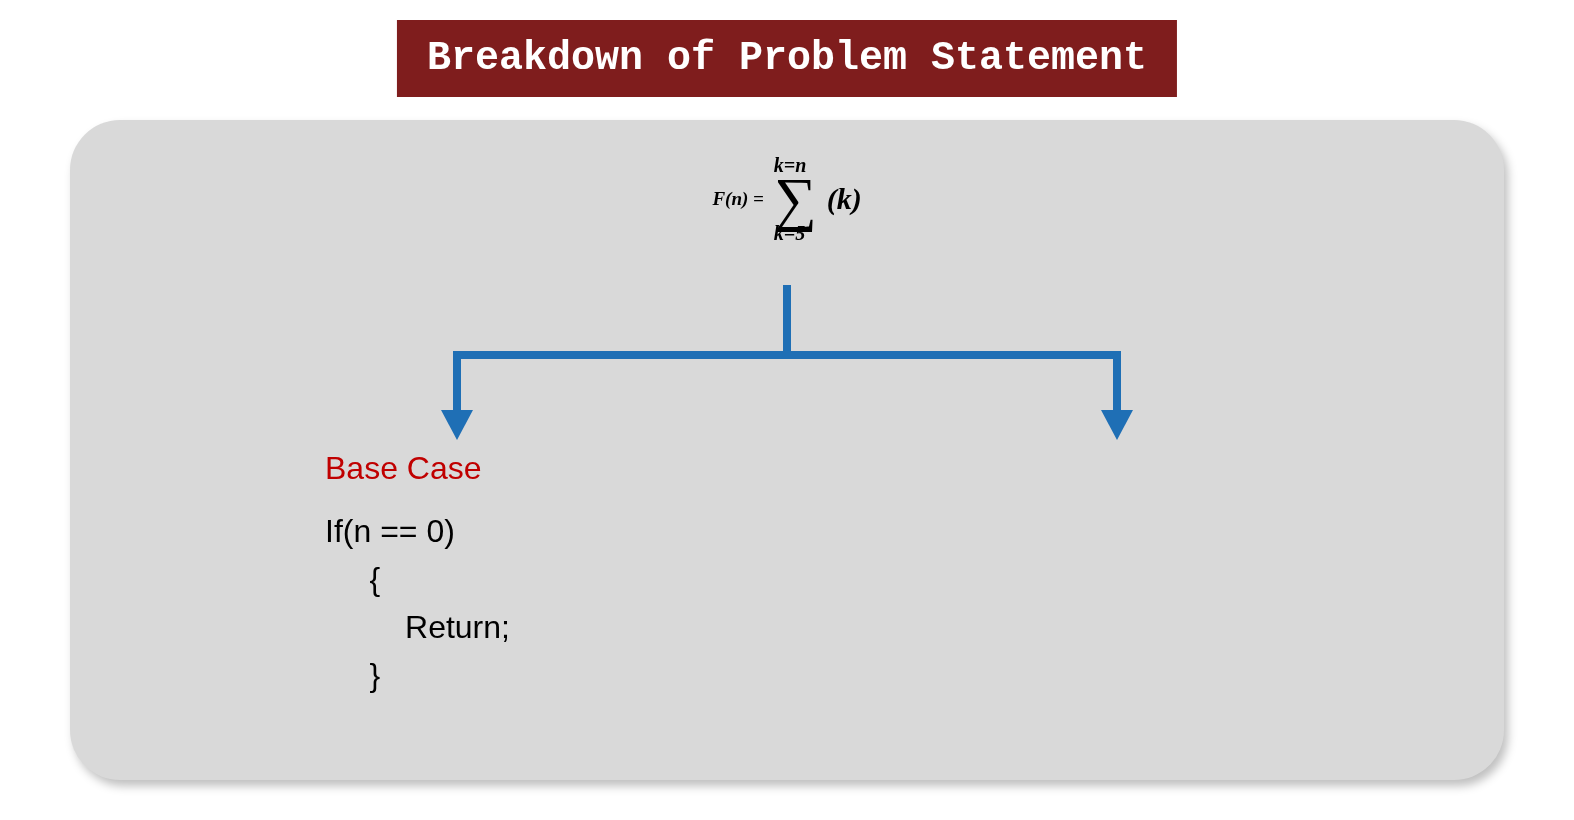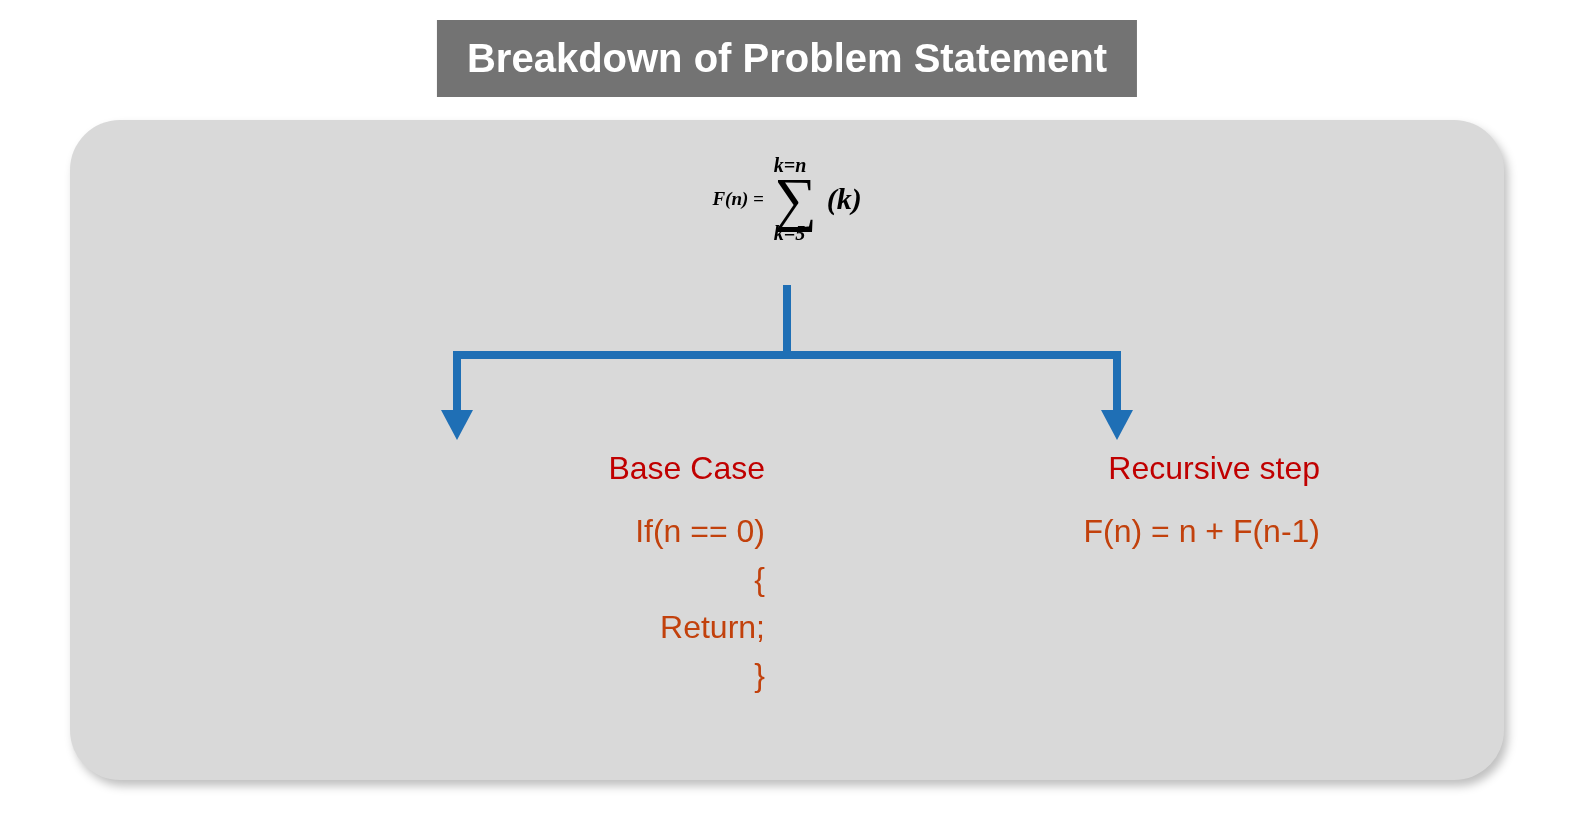"Breakdown of Problem Statement" .title-banner { background: #737373 -> #7f1d1d; font-family: none -> Liberation Mono, monospace }
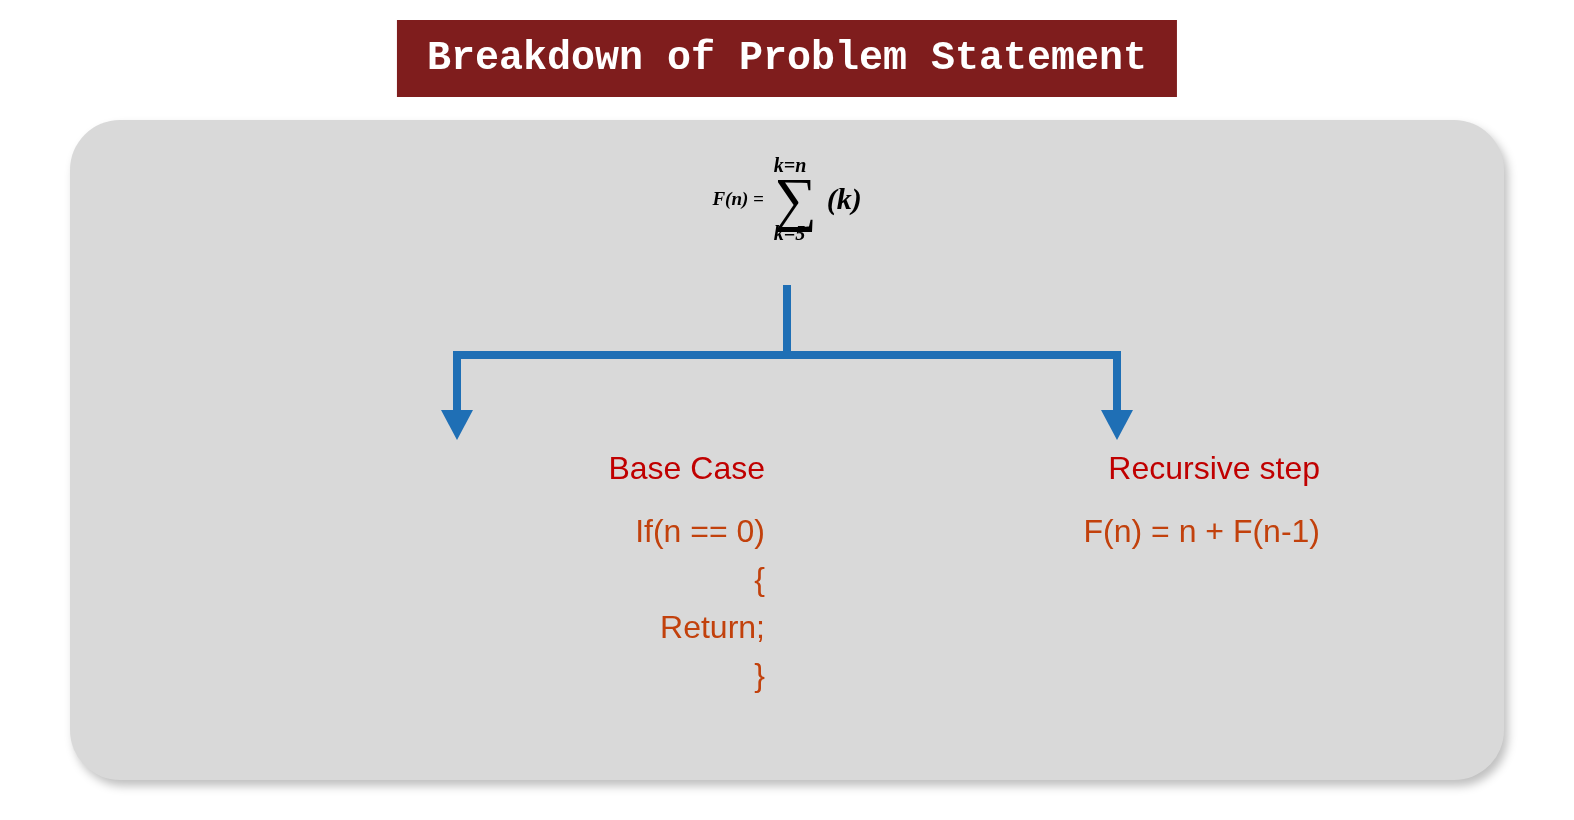"Base Case" .branch { text-align: right -> none }
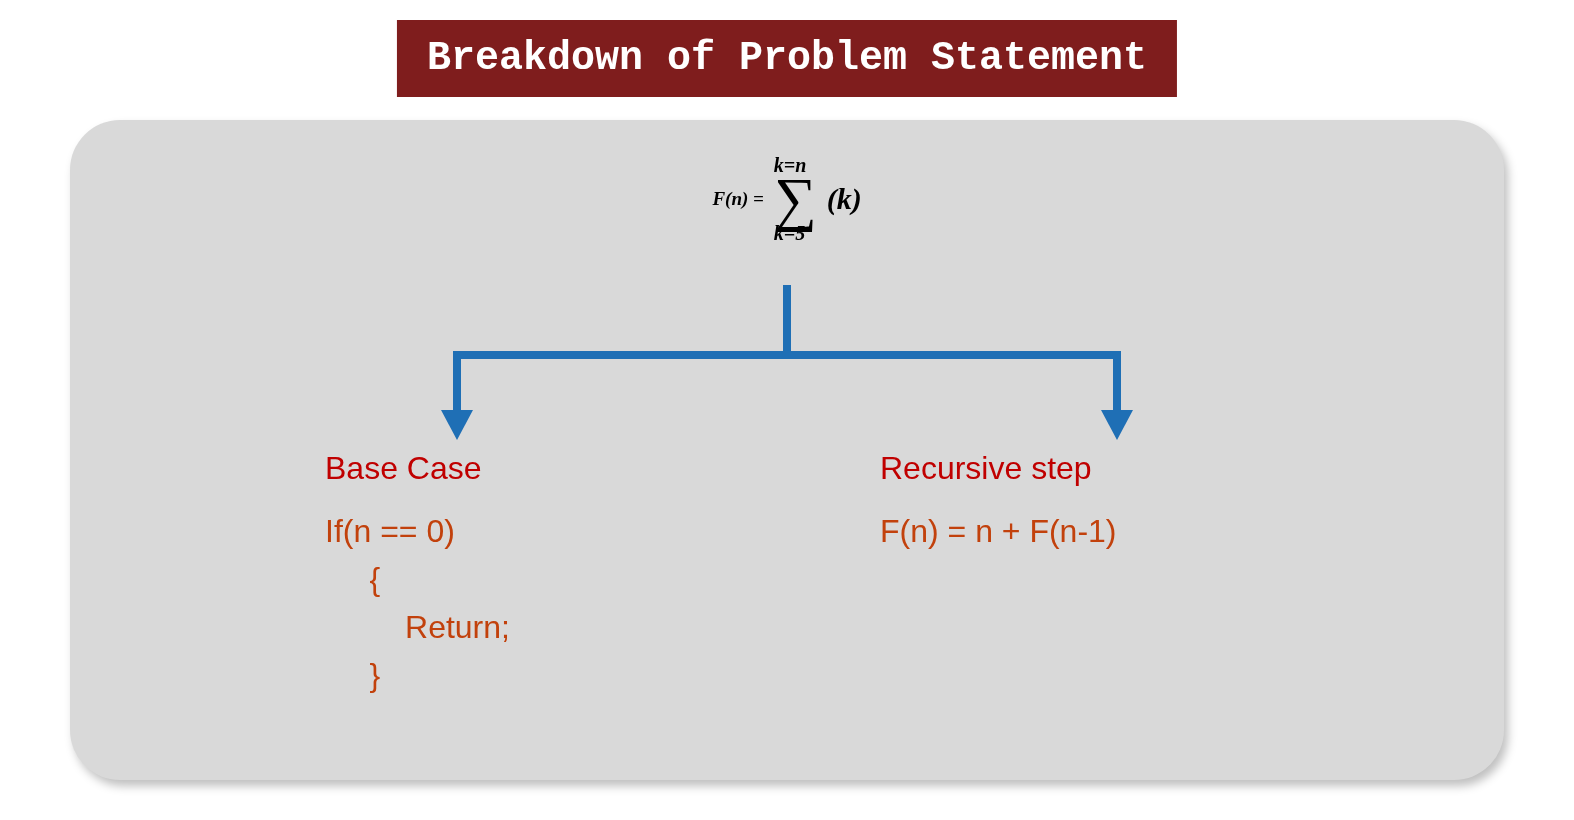"Recursive step" div.branch { html: <div> <div>Recursive step</div> <div>F(n) = n + F(n-1)</div> </div> -> none }
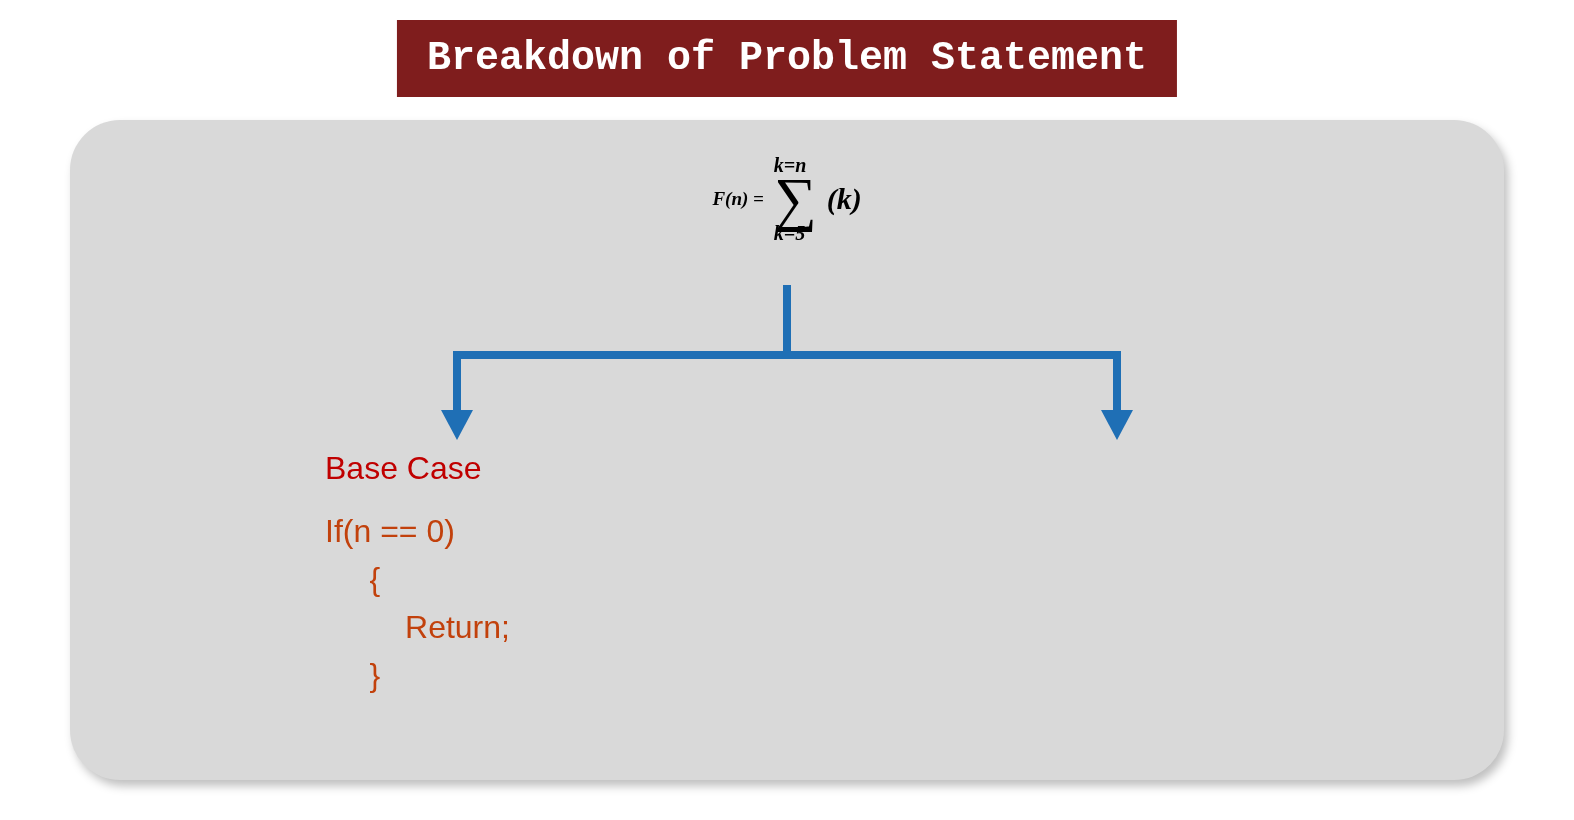"If(n == 0)" .branch-body { color: #c2410c -> #000000 }
